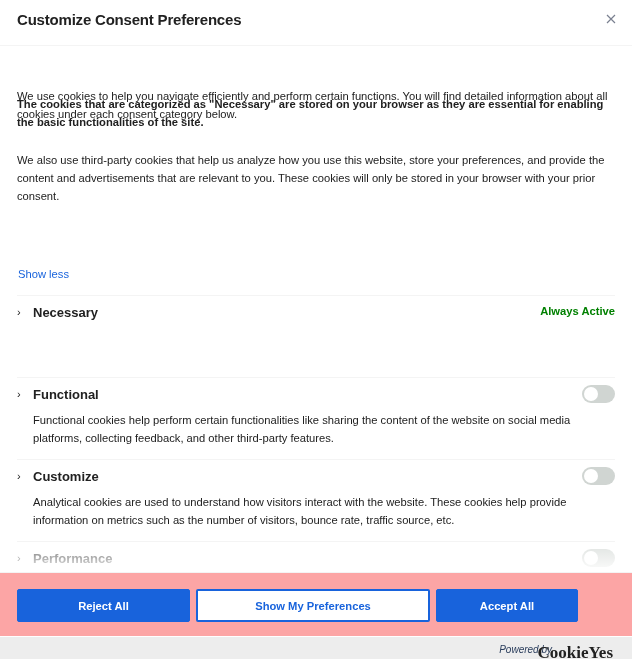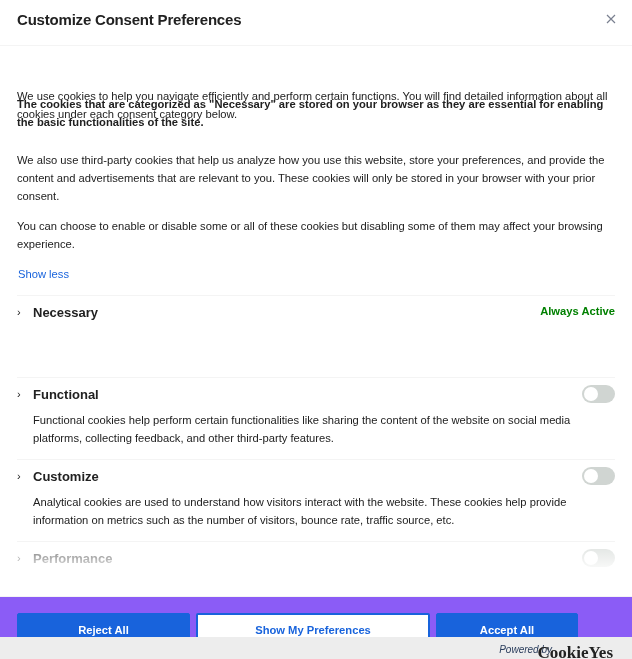"You can choose to enable" p.para { html: <p>You can choose to enable or disable some or all of these cookies but disabling some of them may affect your browsing experience.</p> -> none }
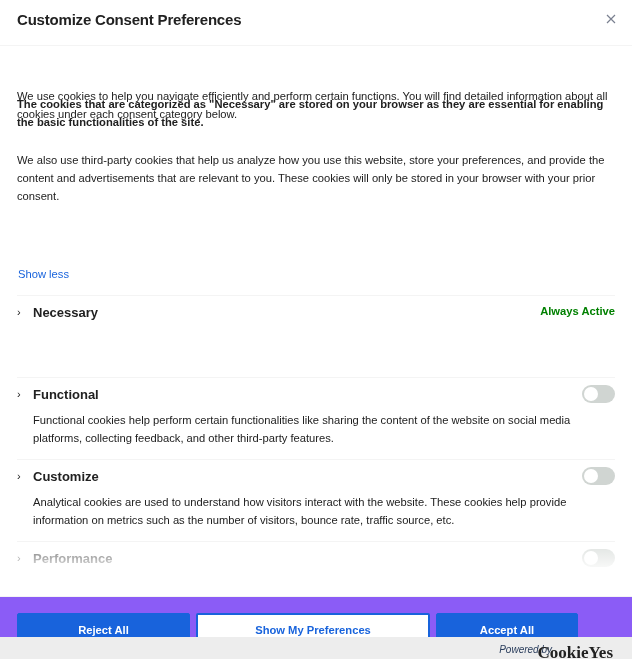"Reject All" .footer { background: #8b5cf6 -> #fca5a5; top: 596px -> 572px }
